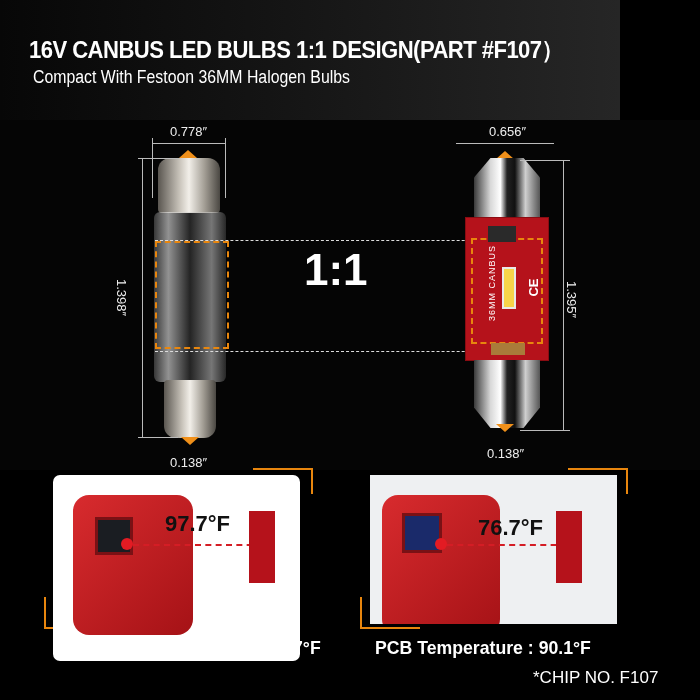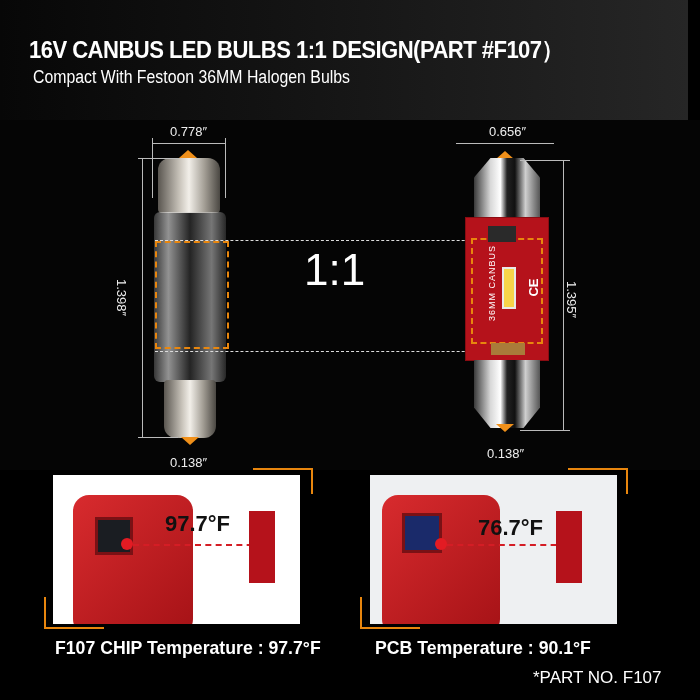"16V CANBUS LED BULBS 1:1" .header { width: 688px -> 620px }
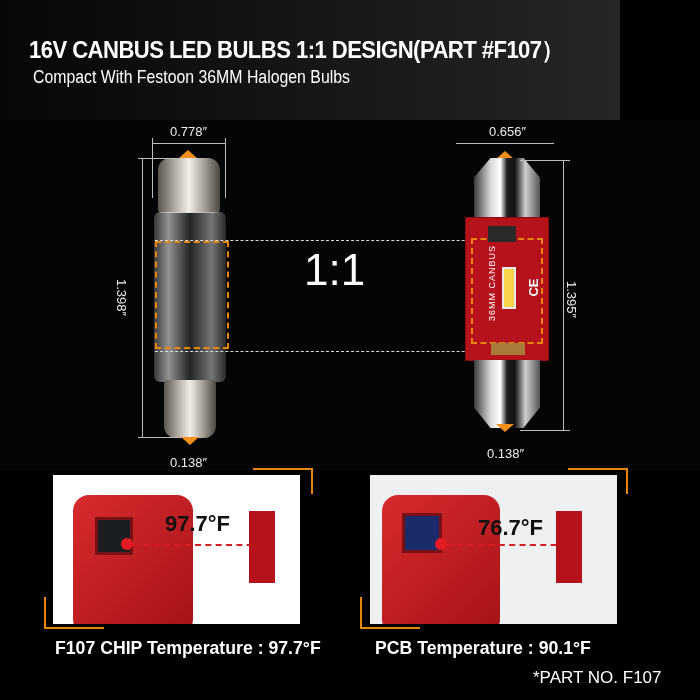"1:1" .ratio { font-weight: normal -> bold }
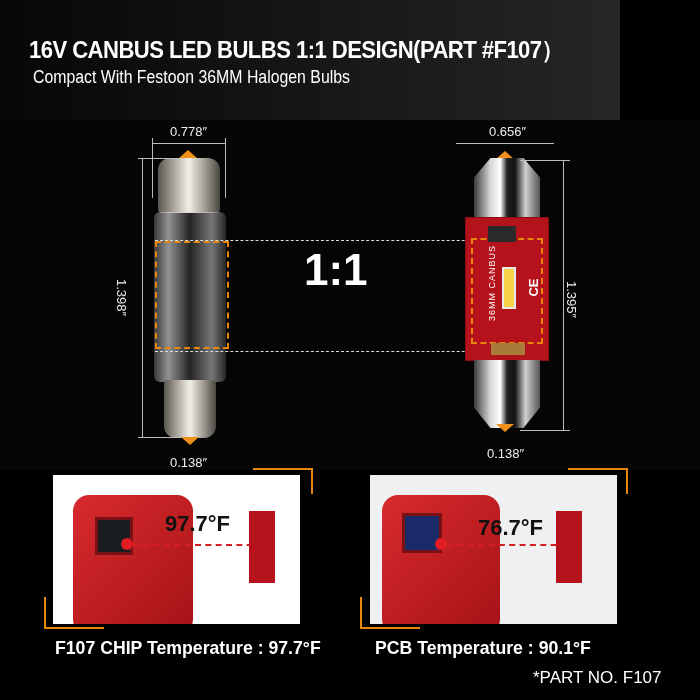"97.7°F" div.panel { border-radius: none -> 7px; height: 149px -> 186px }
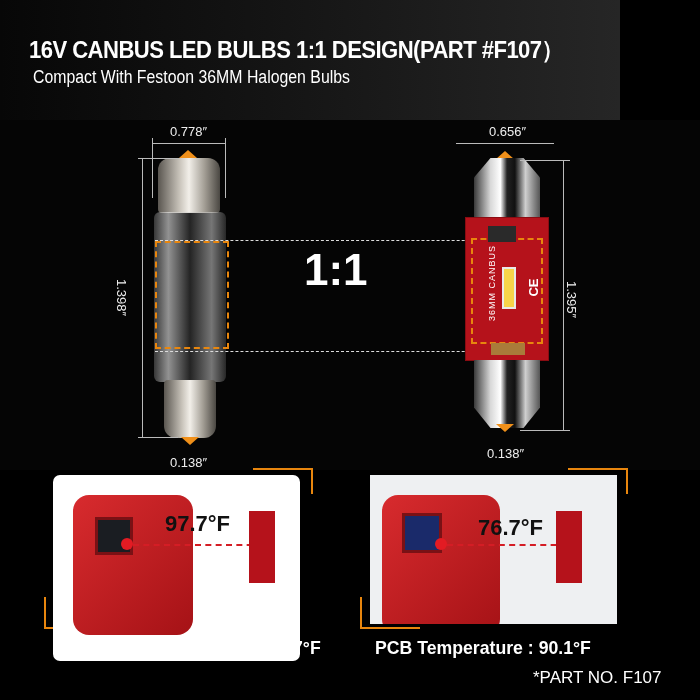"*PART NO. F107" div.part-no { text: PART -> CHIP }
